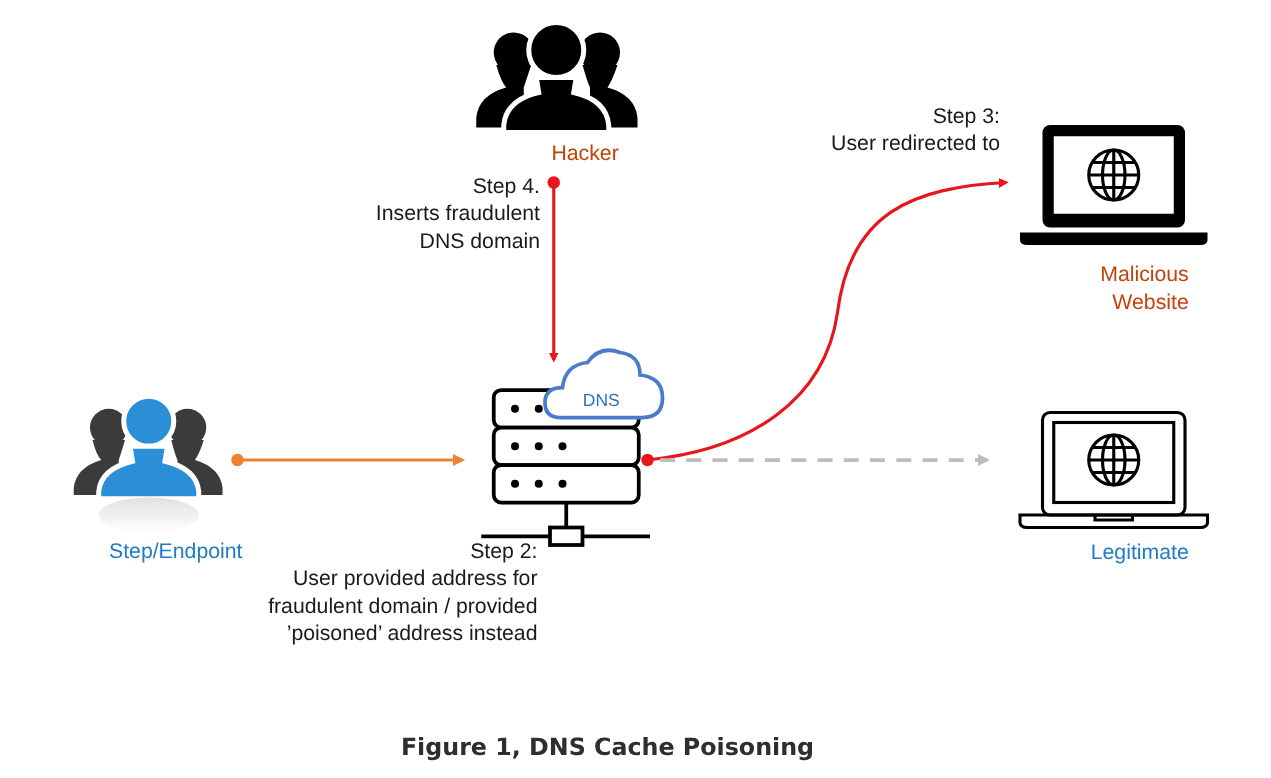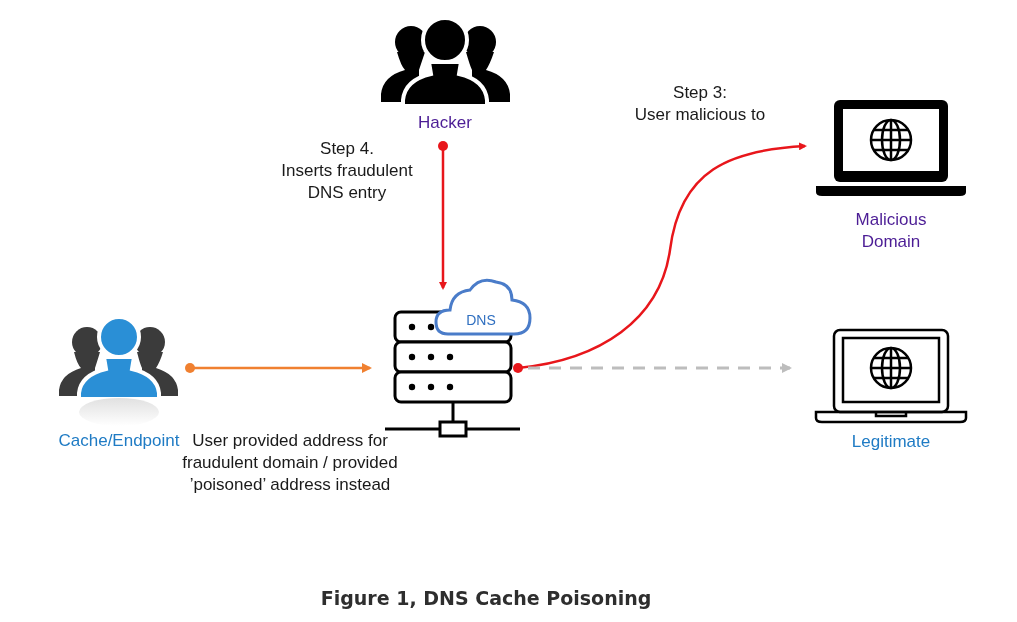"Step 3:" .lbl { text-align: center -> right }
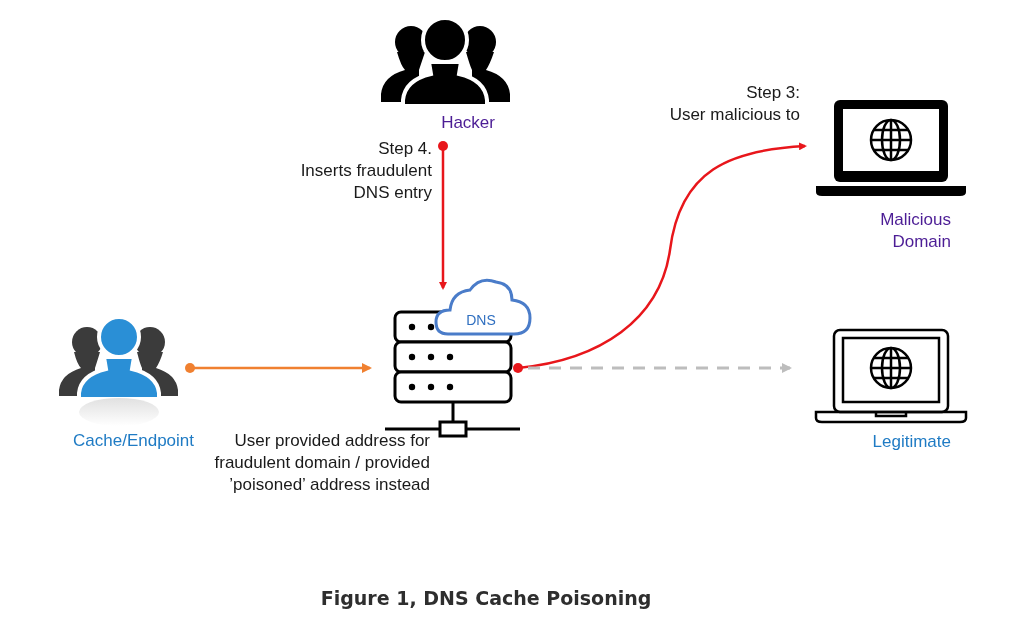"Hacker" .red { color: #4c1d95 -> #c2410c }
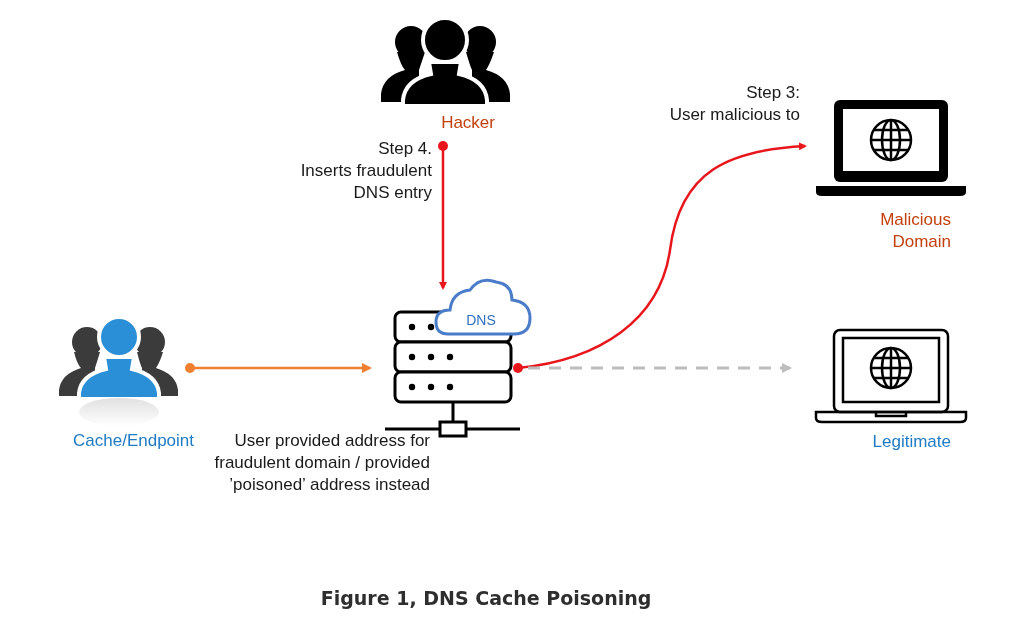"User malicious to" div { text: malicious -> redirected }
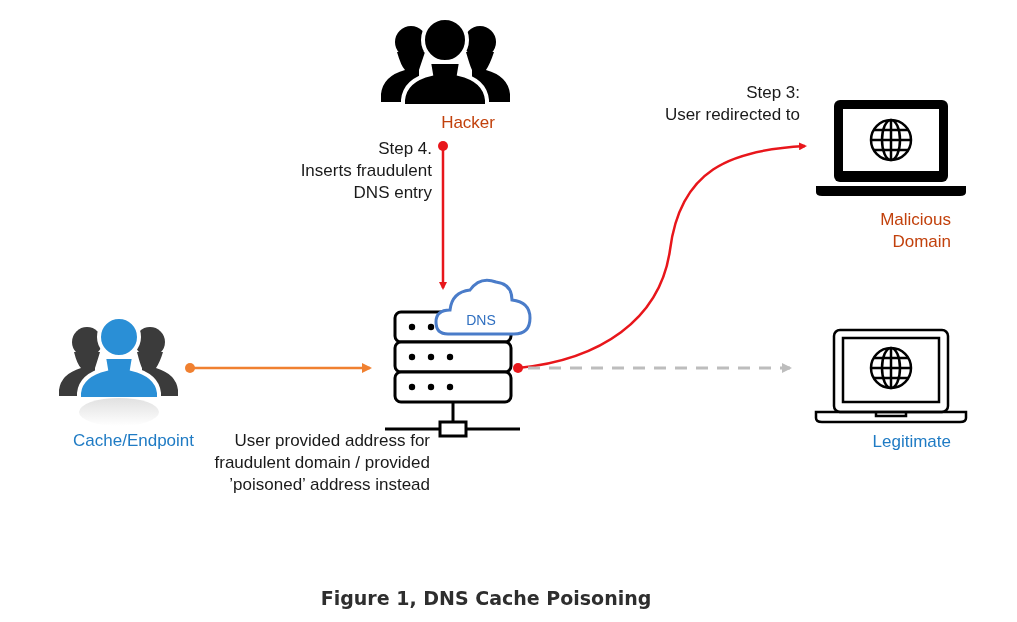"DNS entry" div { text: entry -> domain }
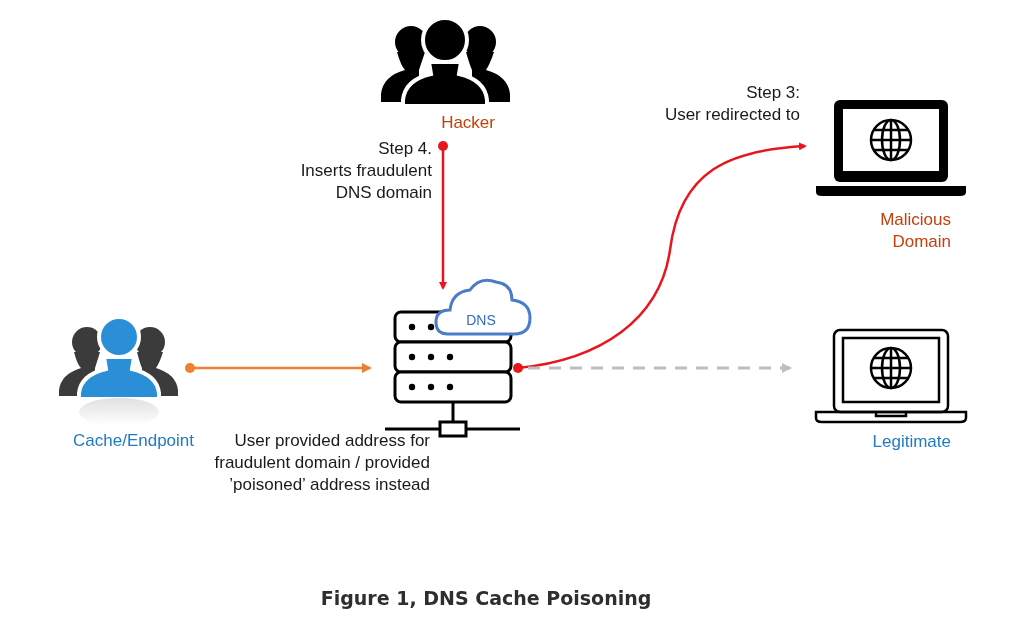"Domain" div { text: Domain -> Website }
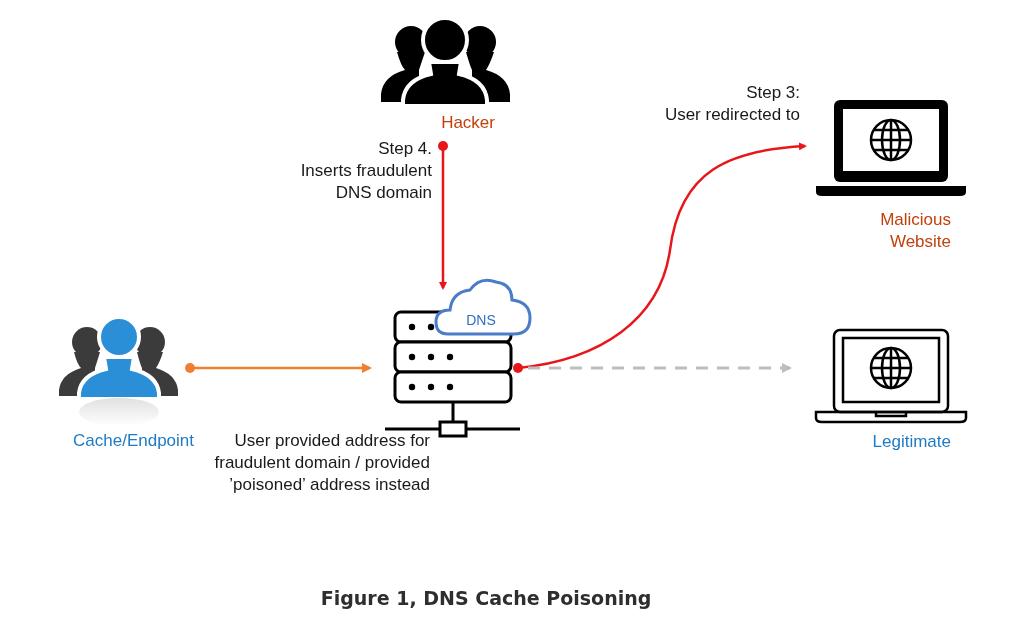"Cache/Endpoint" div.lbl { text: Cache/Endpoint -> Step/Endpoint }
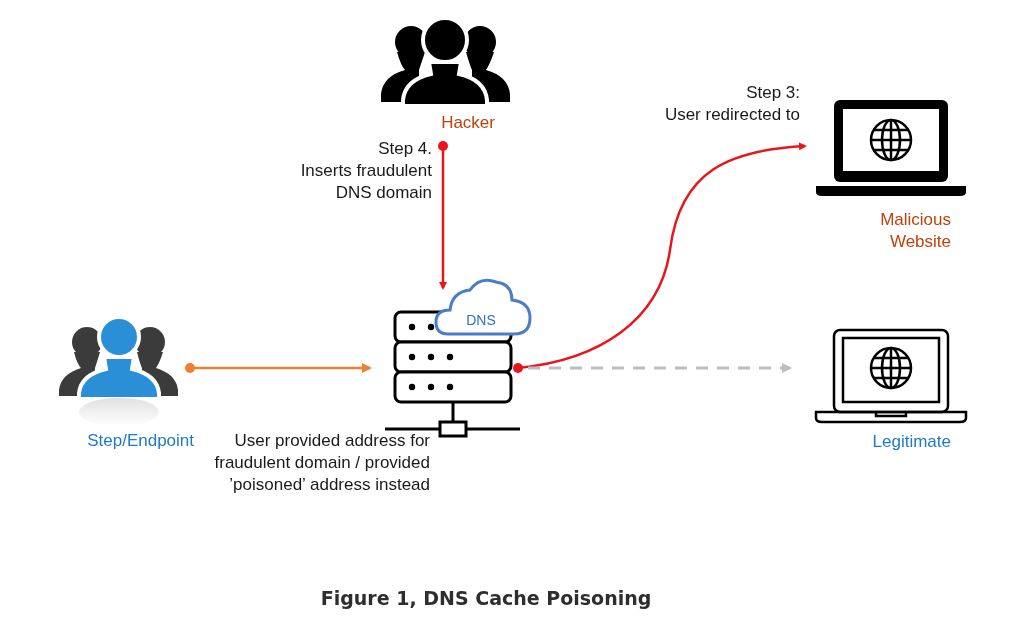"Step 2:" div { html: none -> <div>Step 2:</div> }
